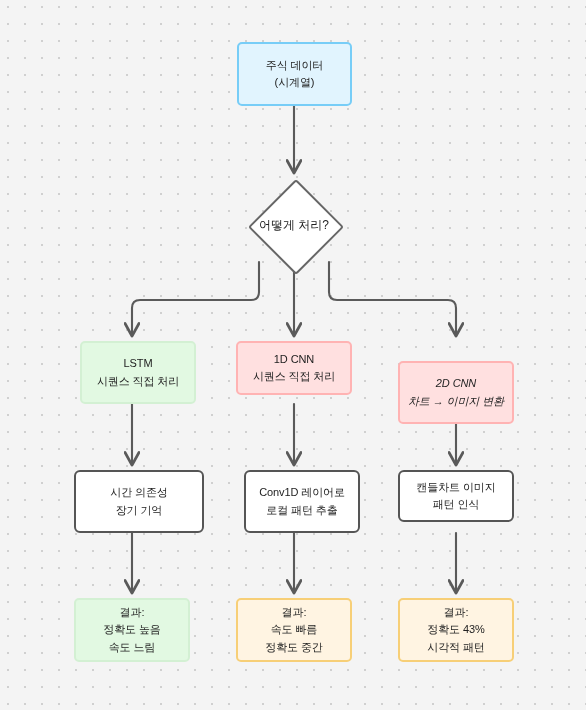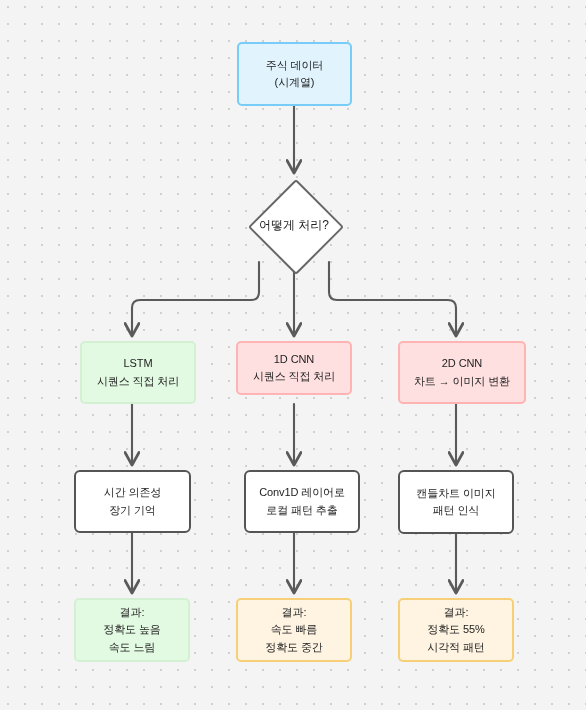"2D CNN" div.node { font-style: none -> italic; top: 341px -> 361px; width: 128px -> 116px }
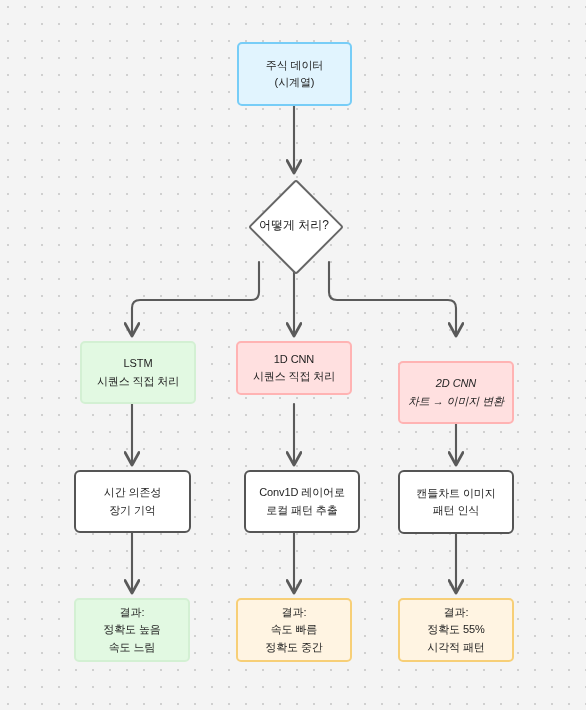"시간 의존성" div.node { width: 117px -> 130px }
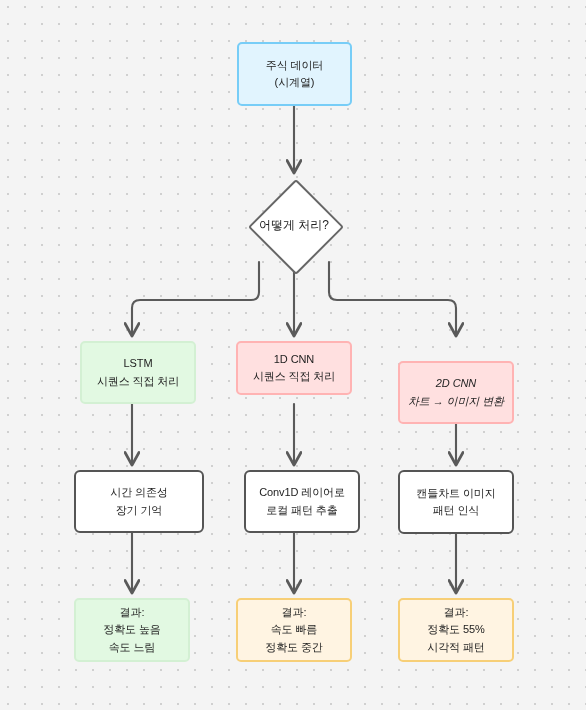"캔들차트 이미지" div.node { height: 64px -> 52px }
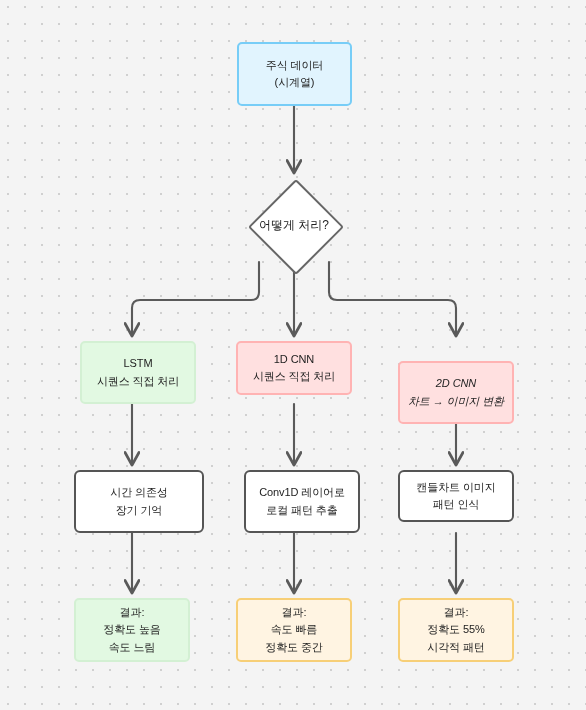"정확도 55%" span.line { text: 55% -> 43% }
